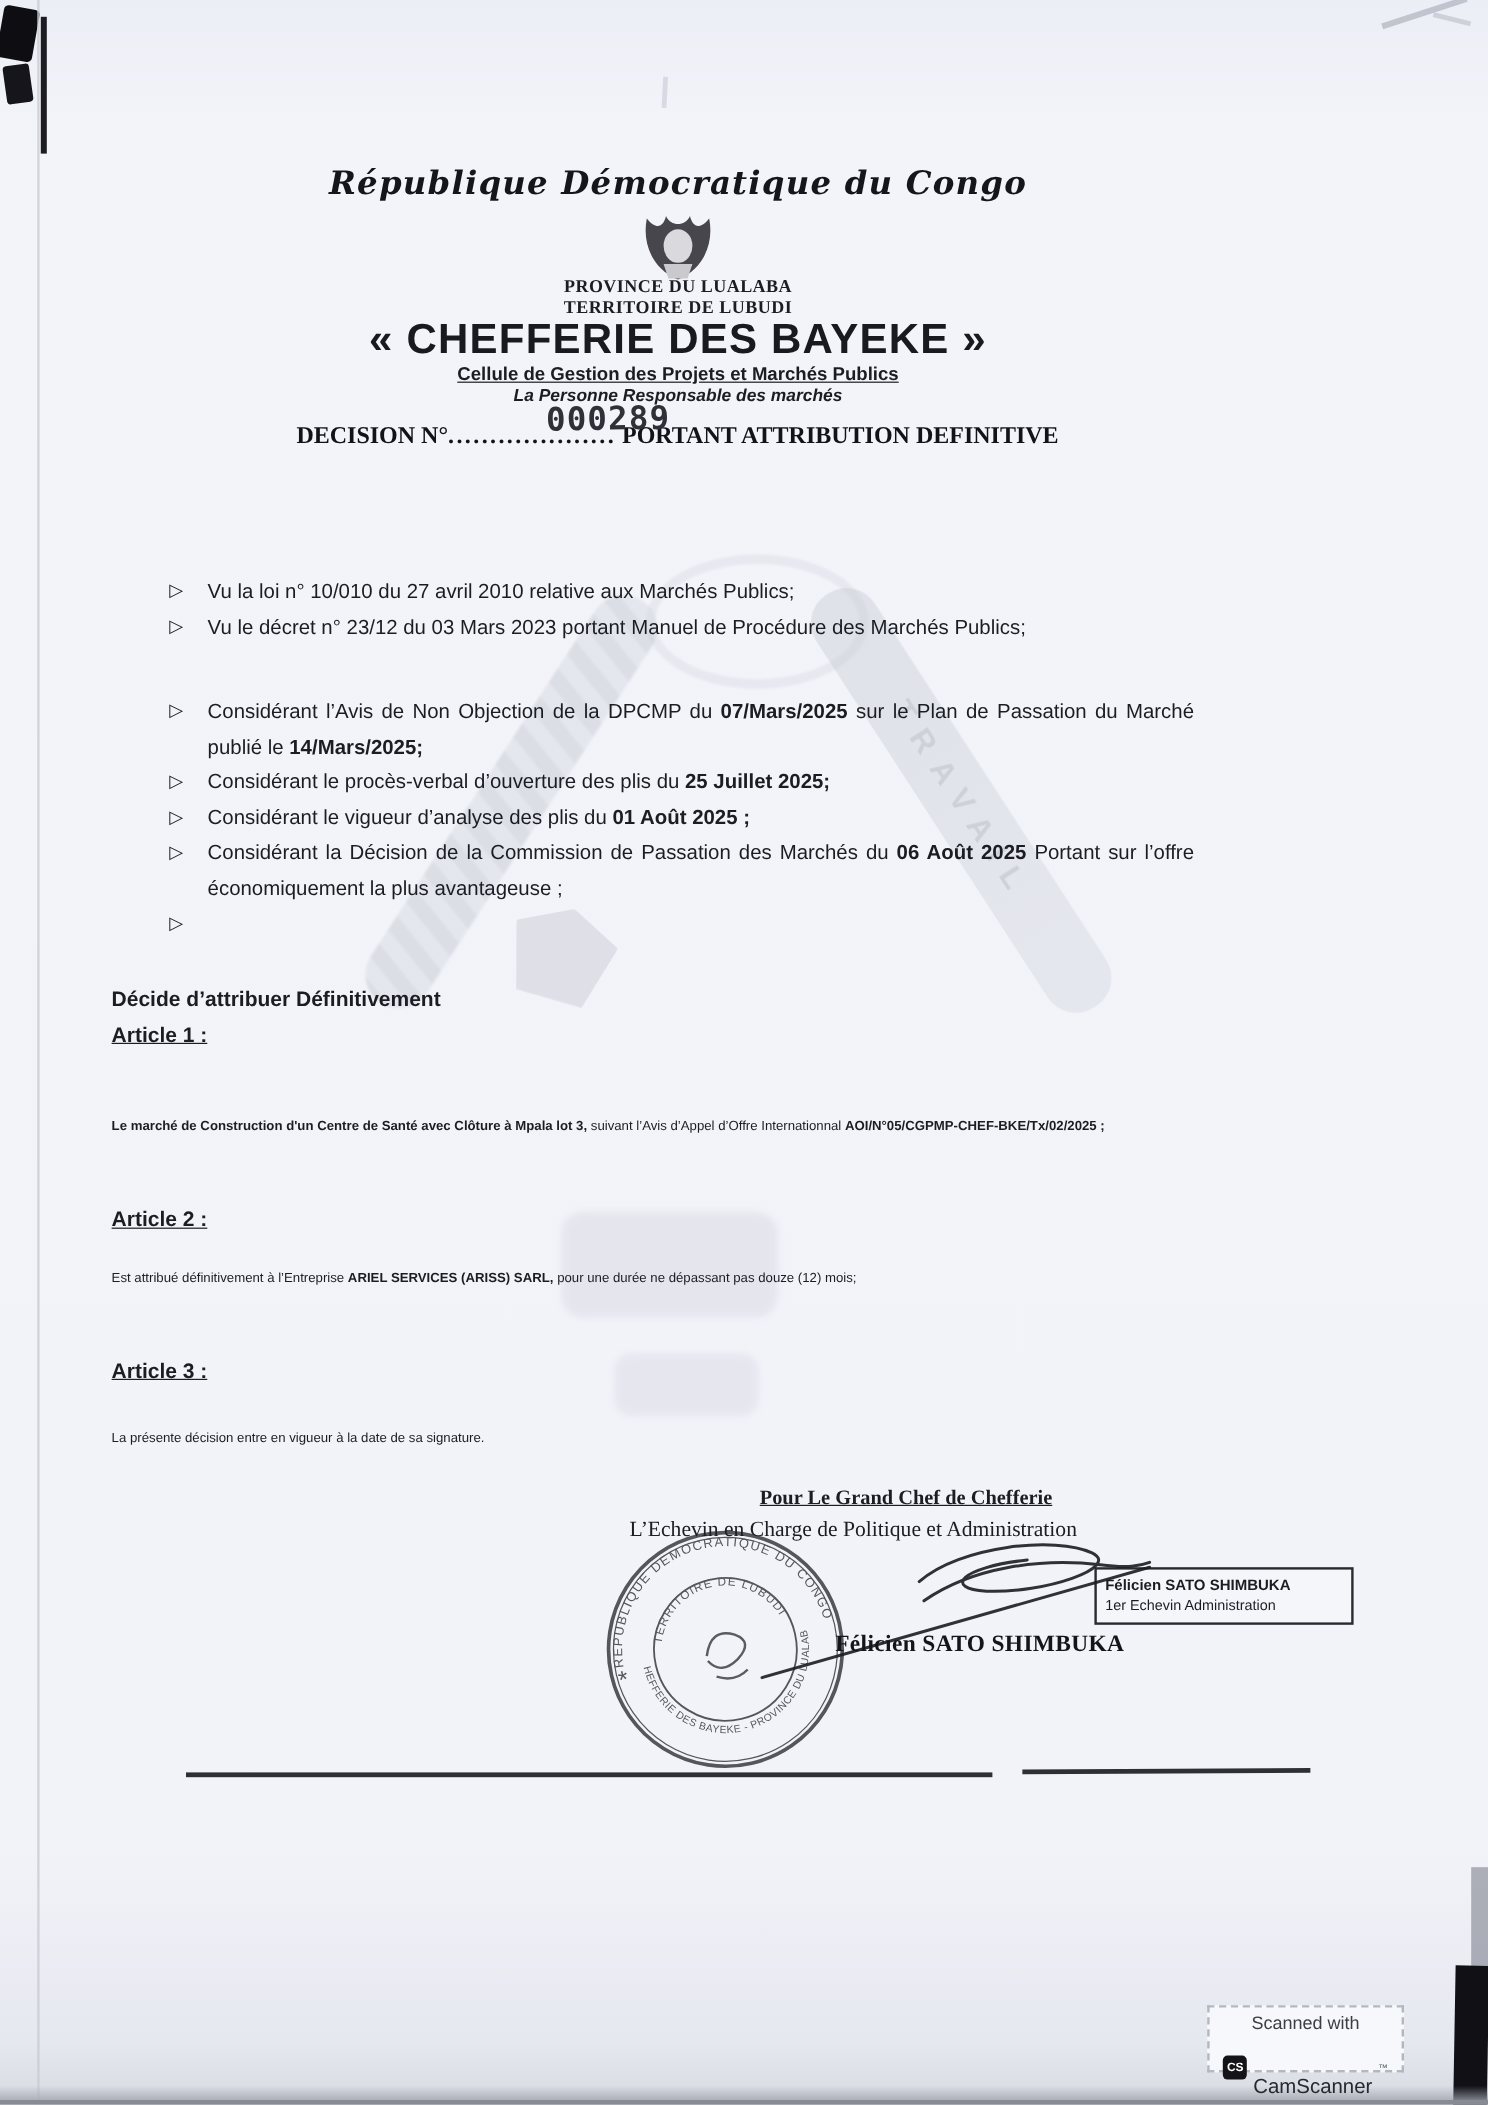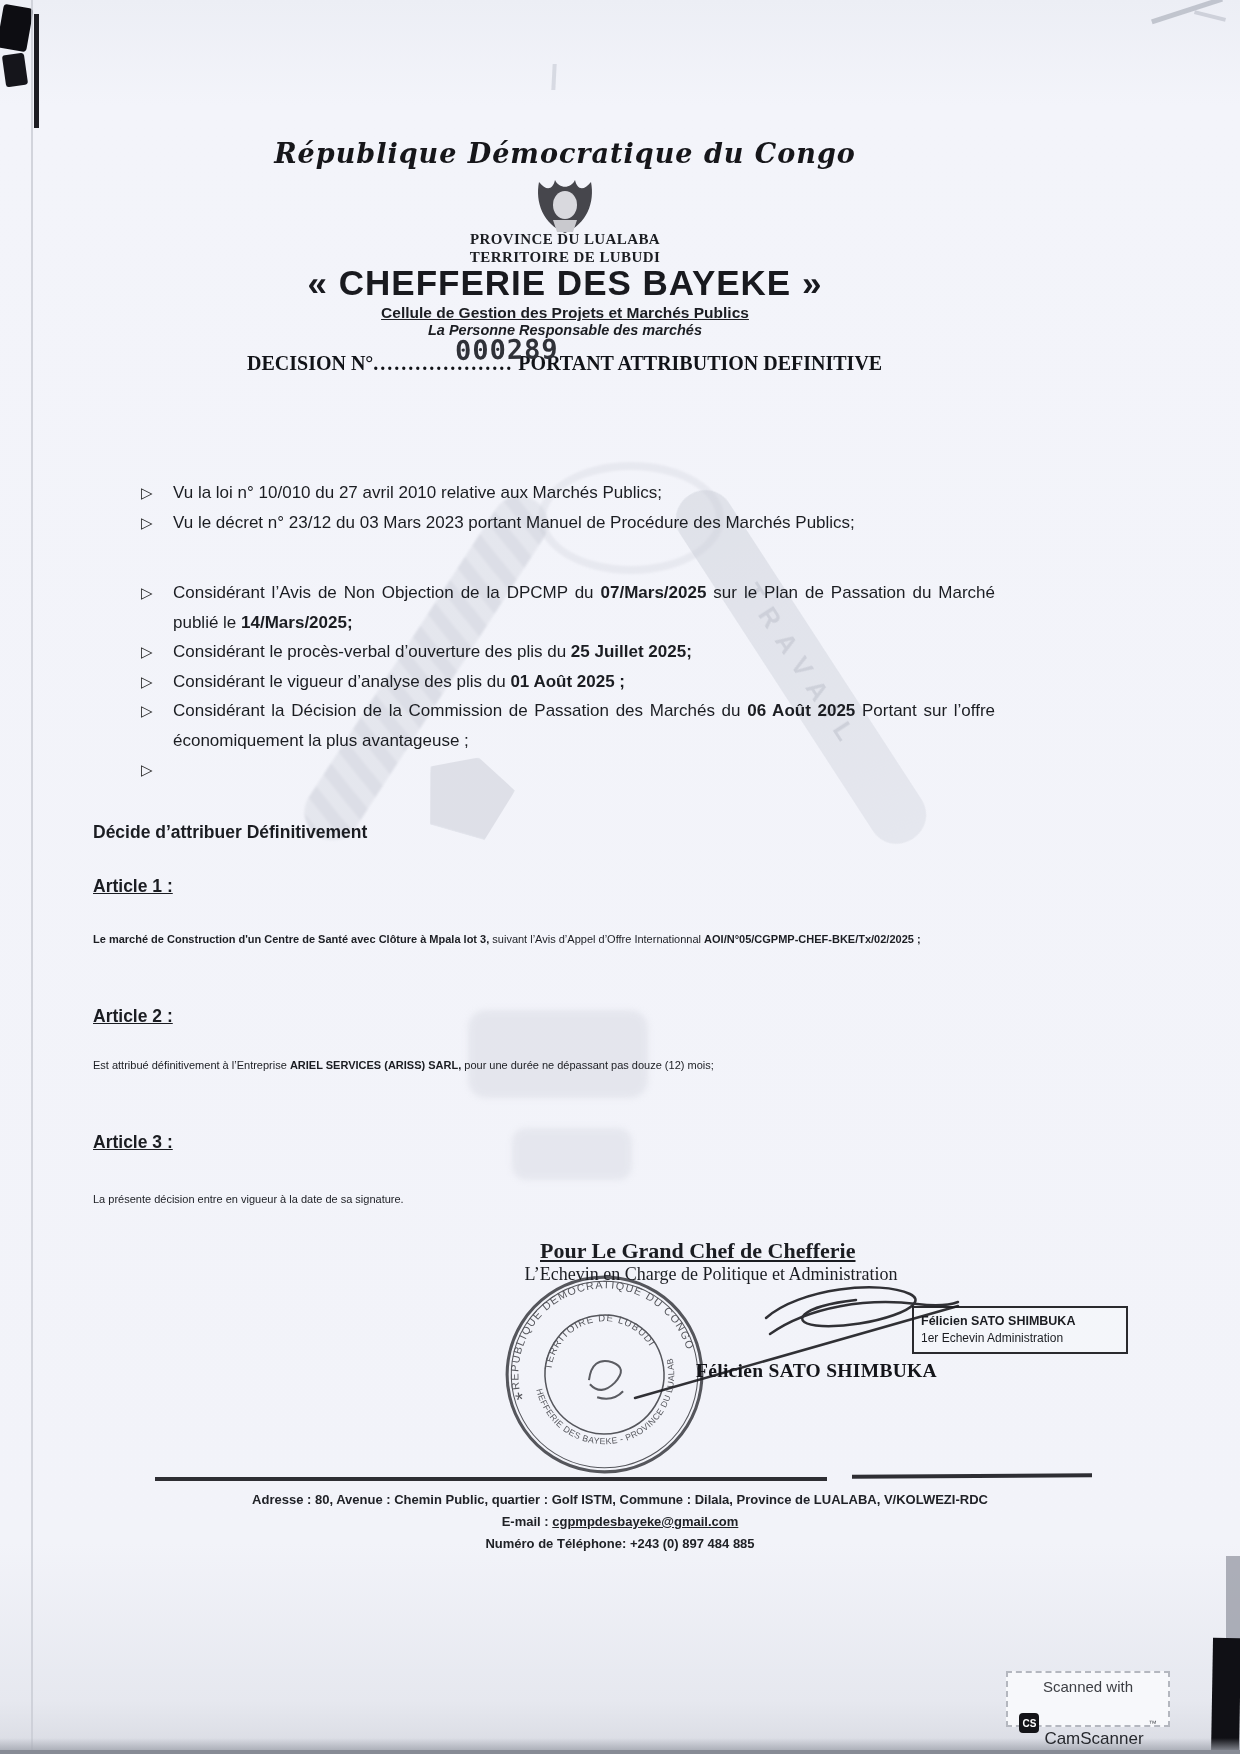"Article 1 :" #a1h { top: 876px -> 852px }
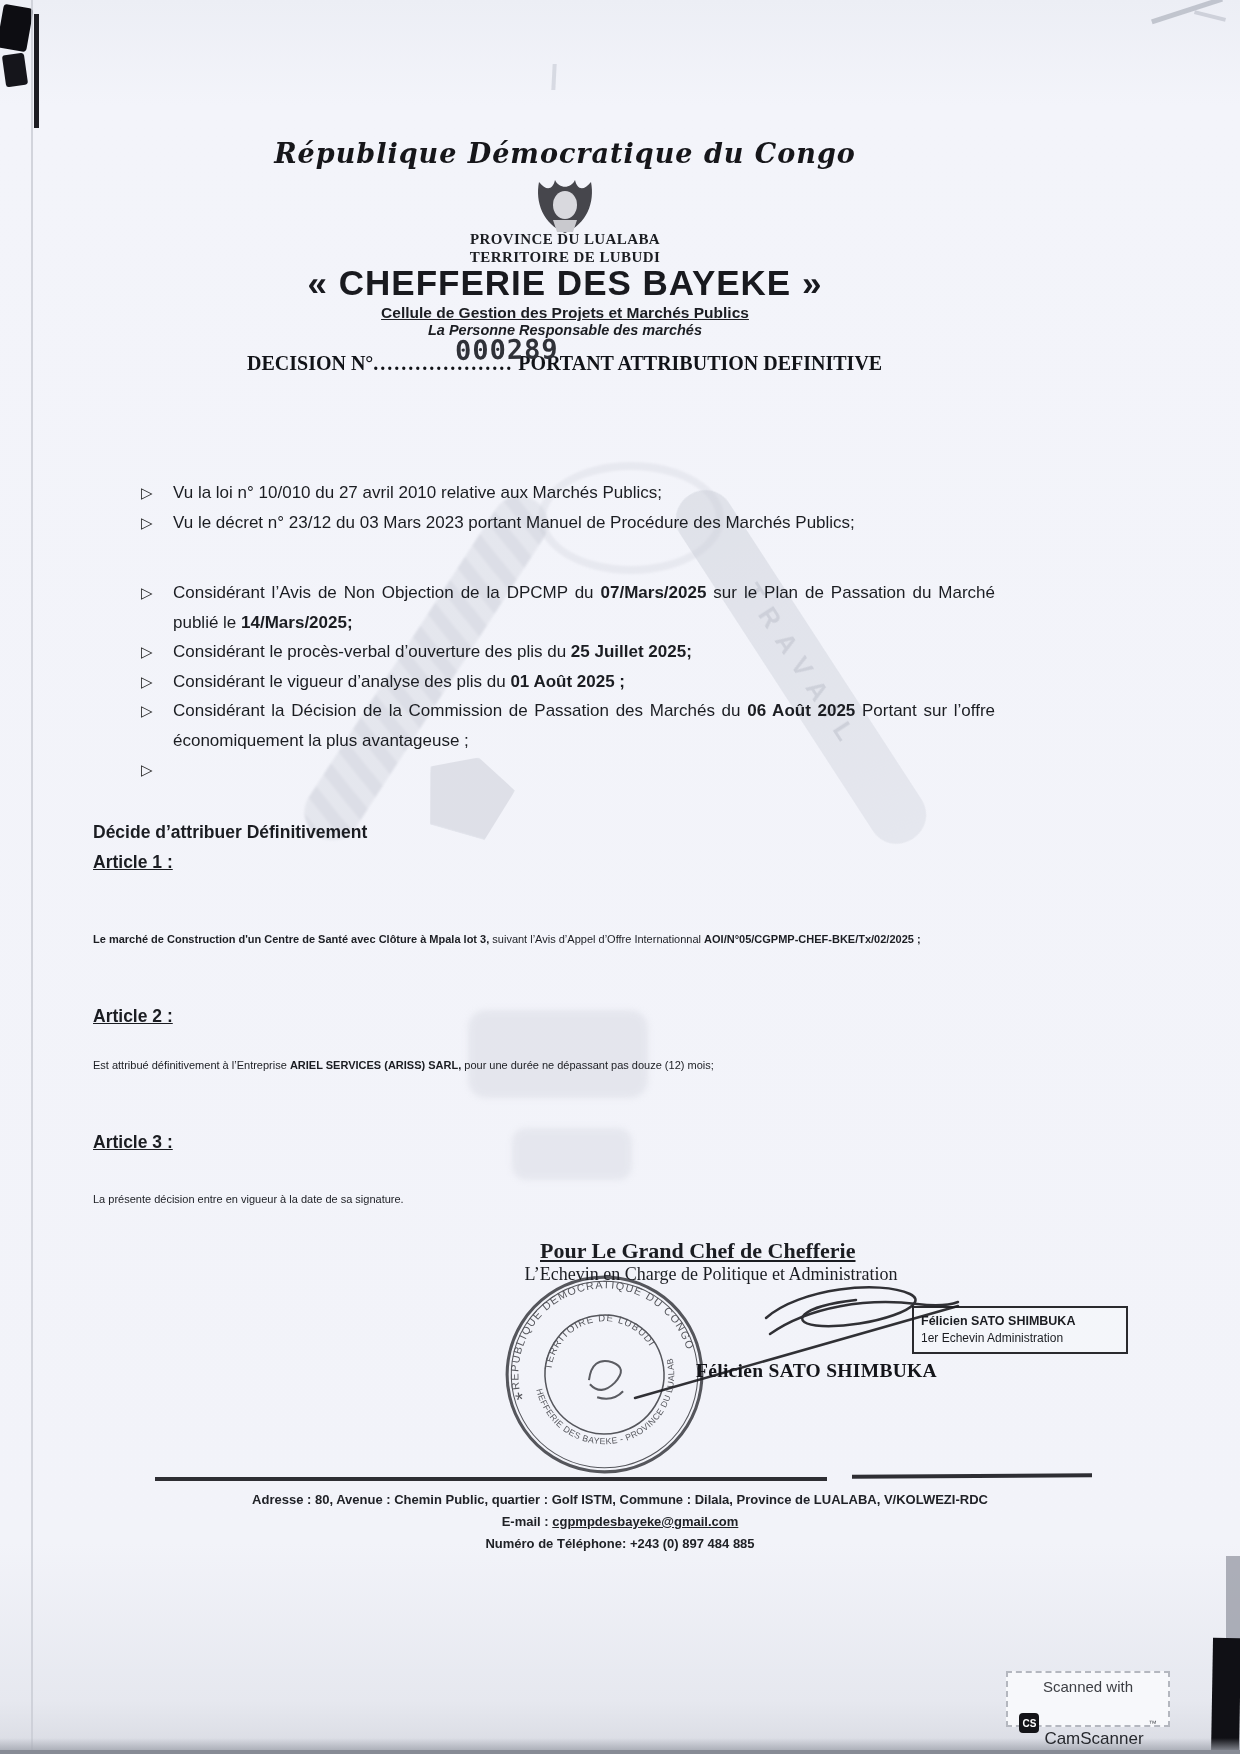"Pour Le Grand Chef de" .sig-for { font-size: 22px -> 17px; text-align: none -> center }
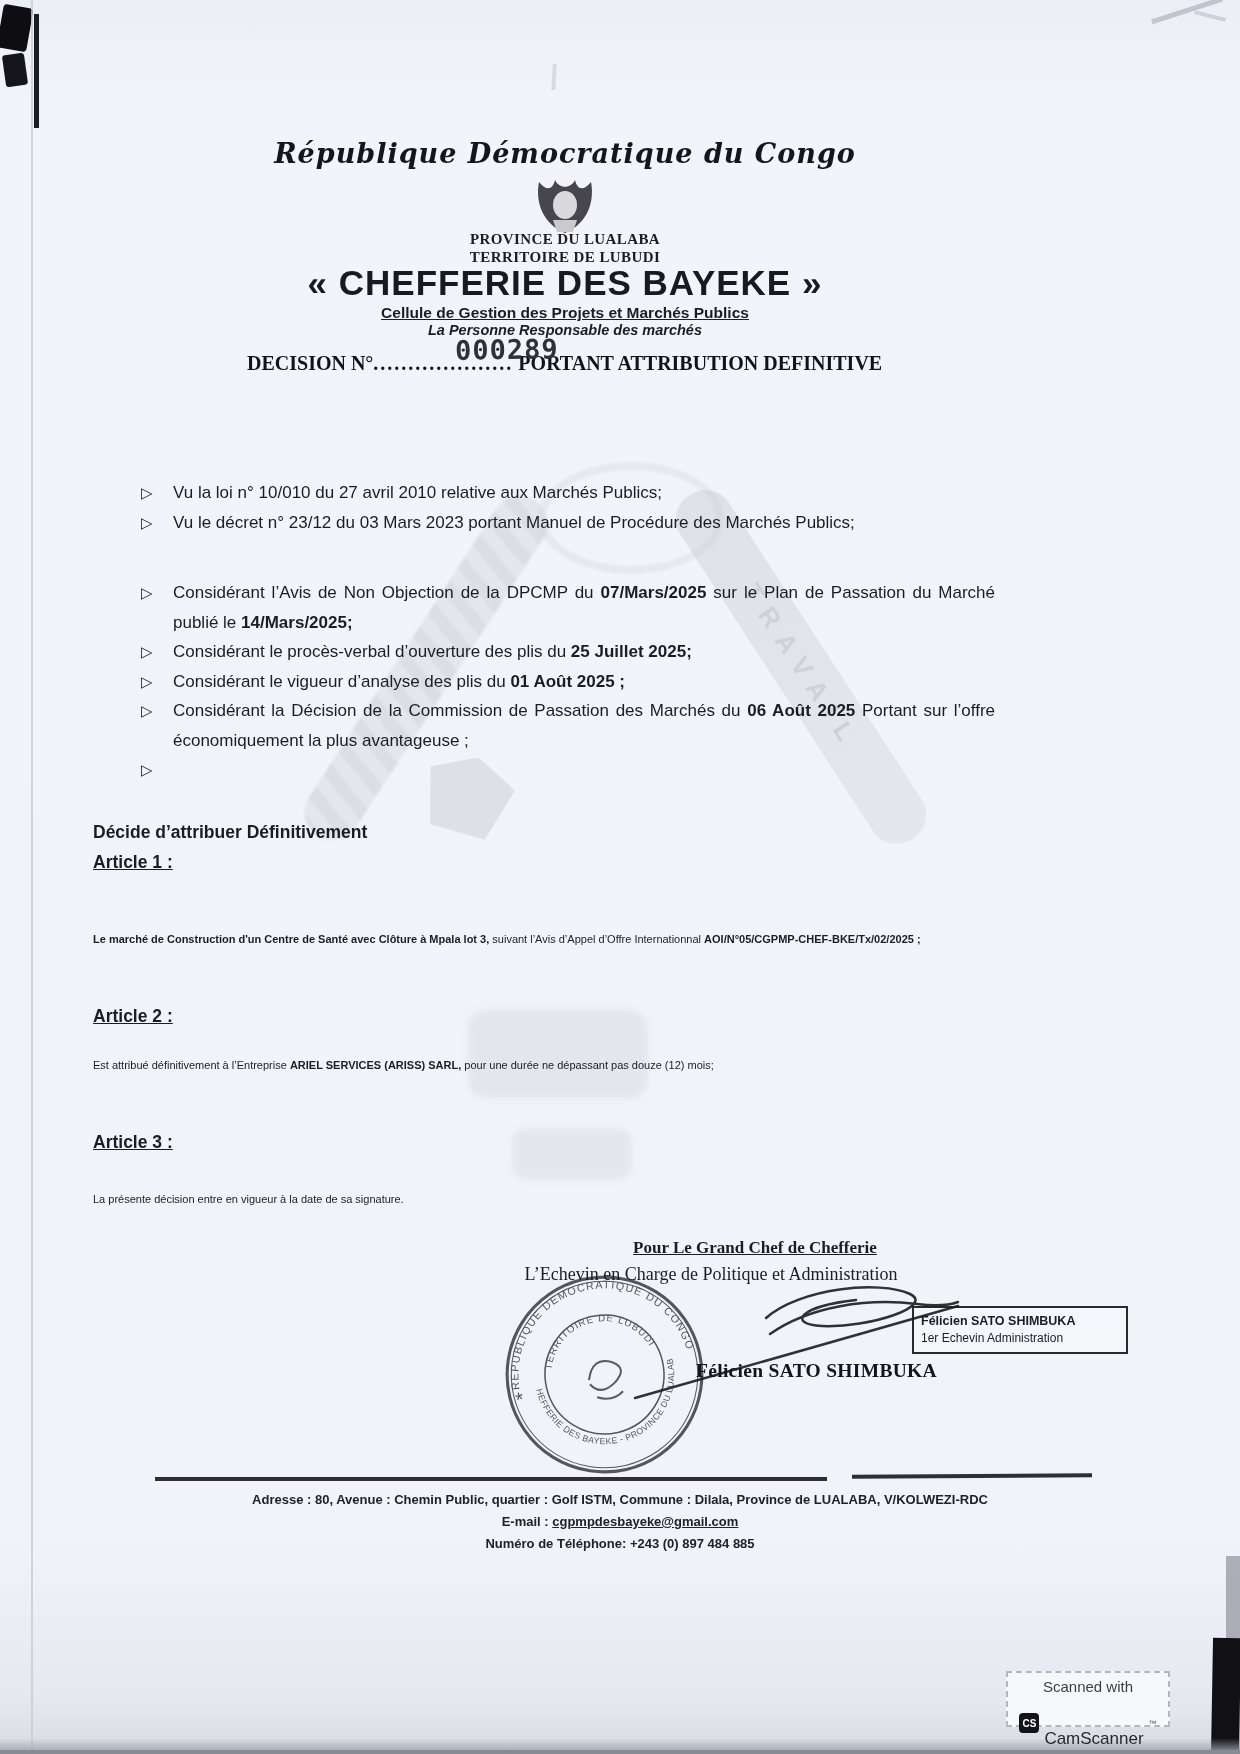"Adresse : 80, Avenue :" div.footer { html: <div> <div>Adresse : 80, Avenue : Chemin Public, quartier : Golf ISTM, Commune : Dilala, Province de LUALABA, V/KOLWEZI-RDC</div> <div><span>E-mail : </span><span>cgpmpdesbayeke@gmail.com</span></div> <div>Numéro de Téléphone: +243 (0) 897 484 885</div> </div> -> none }
